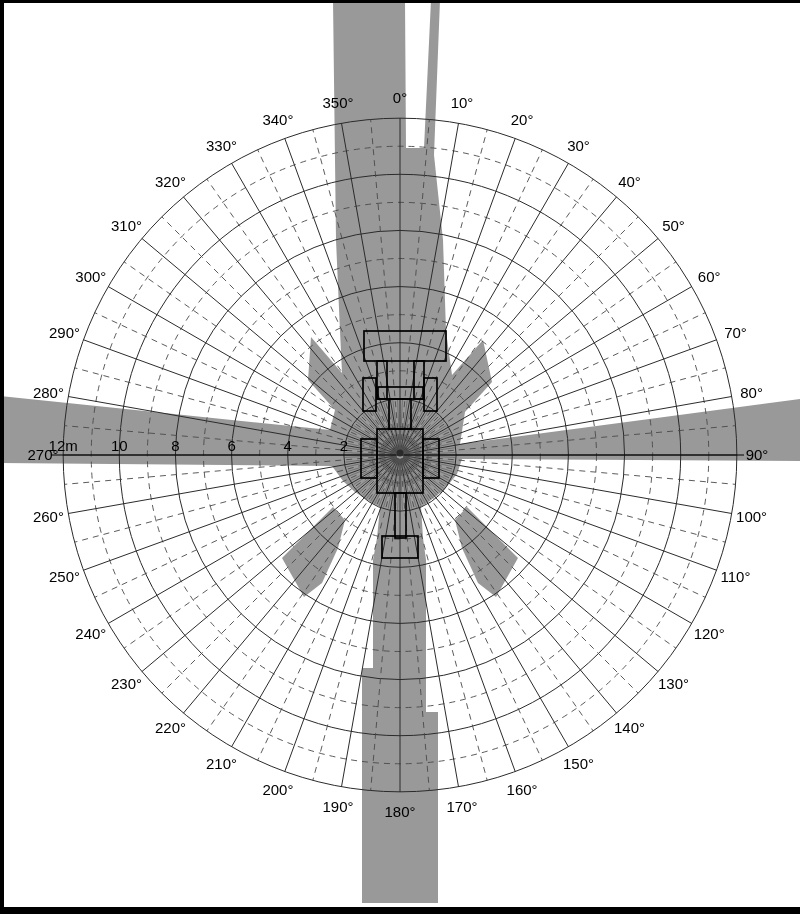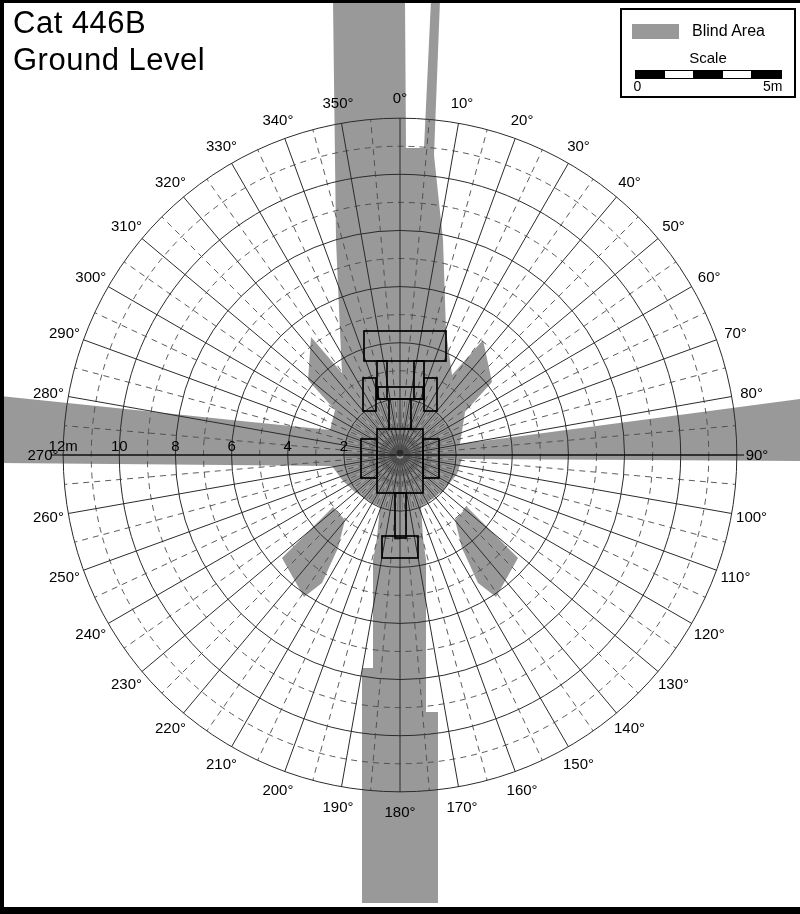"Cat 446B" div.title-block { html: <div> <div>Cat 446B</div> <div>Ground Level</div> </div> -> none }
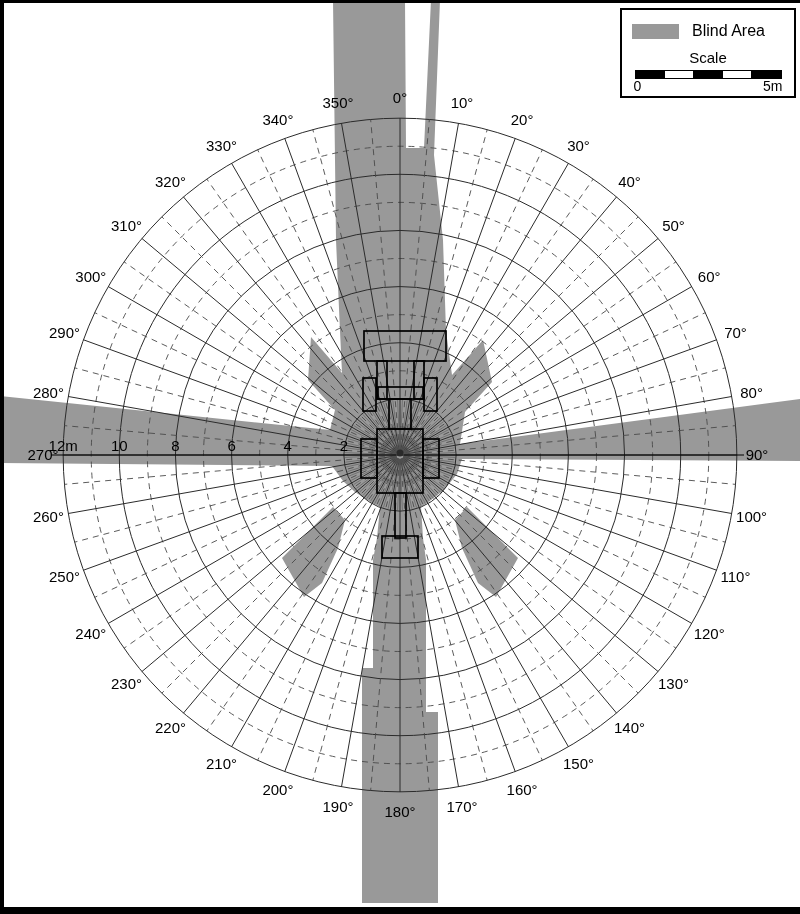"Blind Area" div.legend { html: <div> <div> <div></div> <div>Blind Area</div> </div> <div>Scale</div> <div> <div></div> <div></div> <div></div> <div></div> <div></div> </div> <div> <span>0</span> <span>5m</span> </div> </div> -> none }
